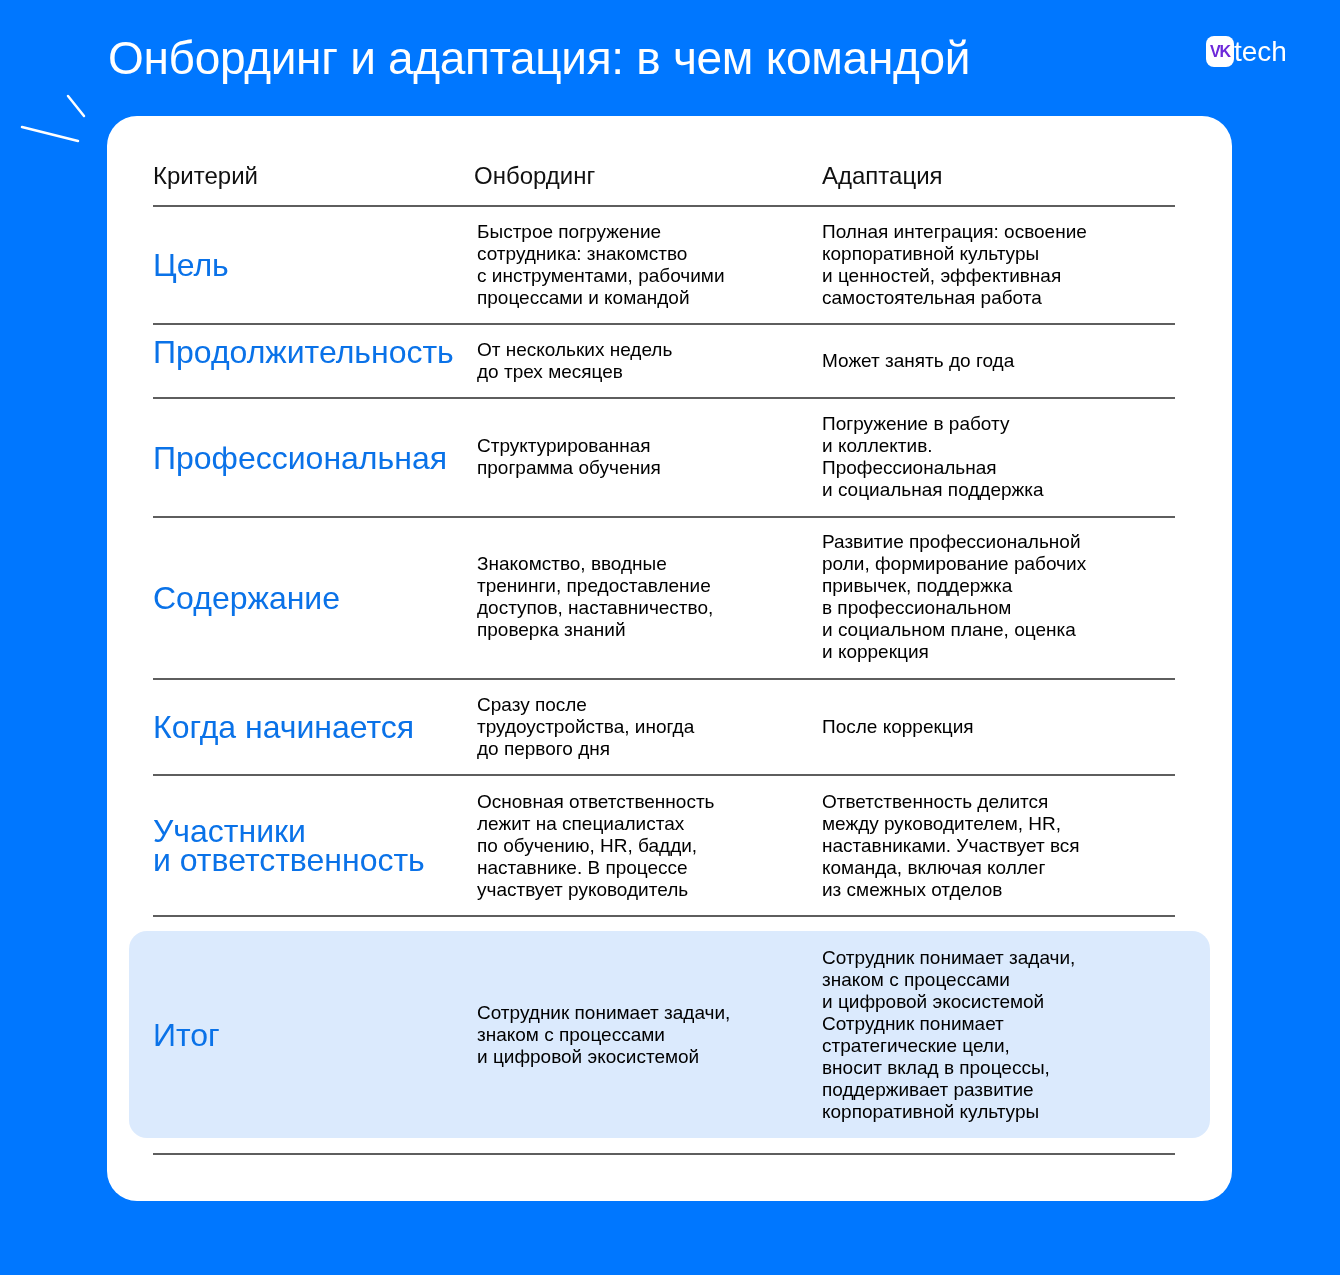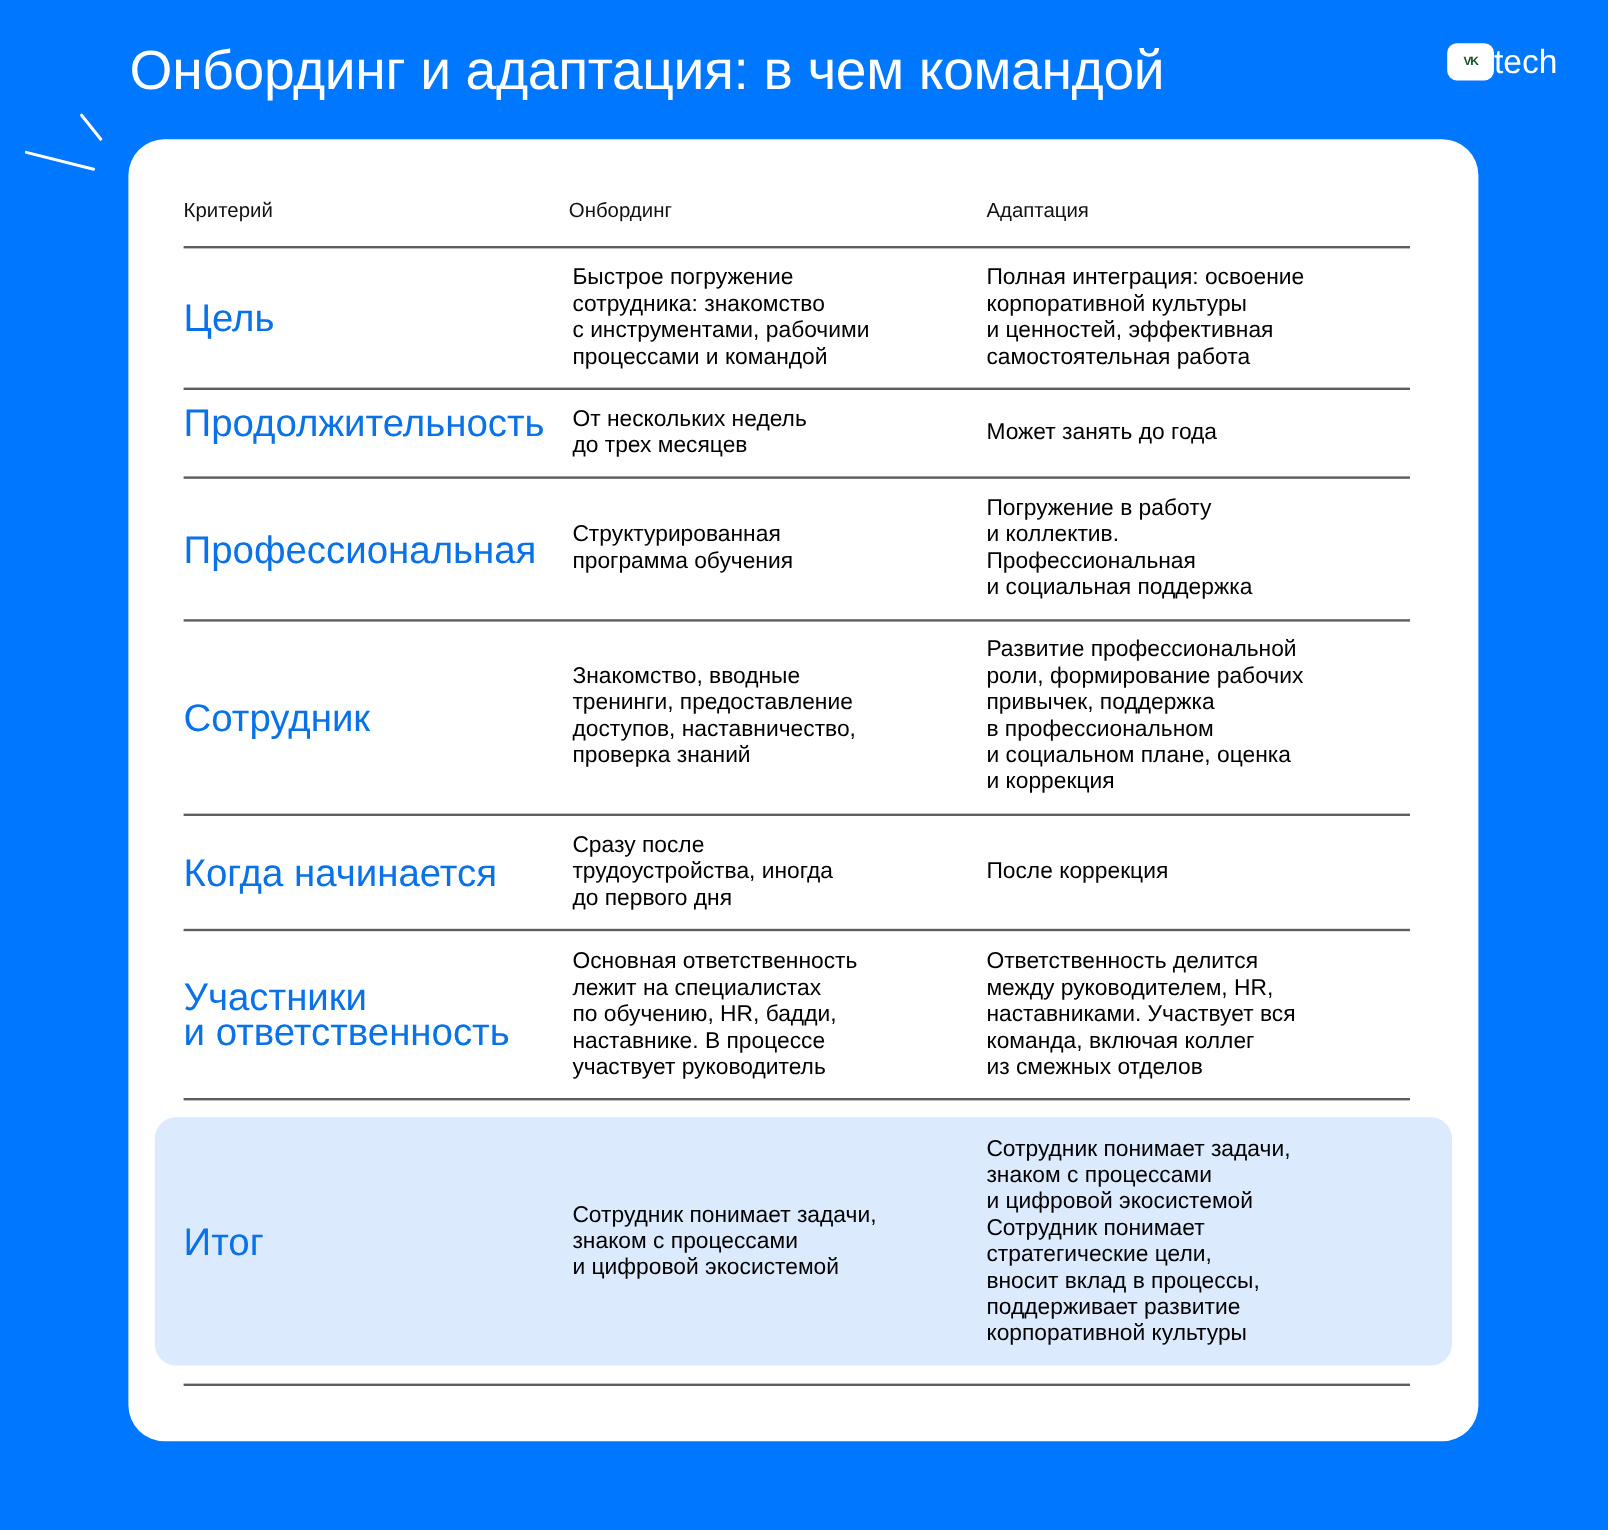"VK" .logo-box { color: #14532d -> #6d28d9; font-size: 10px -> 16px; width: 39px -> 28px }
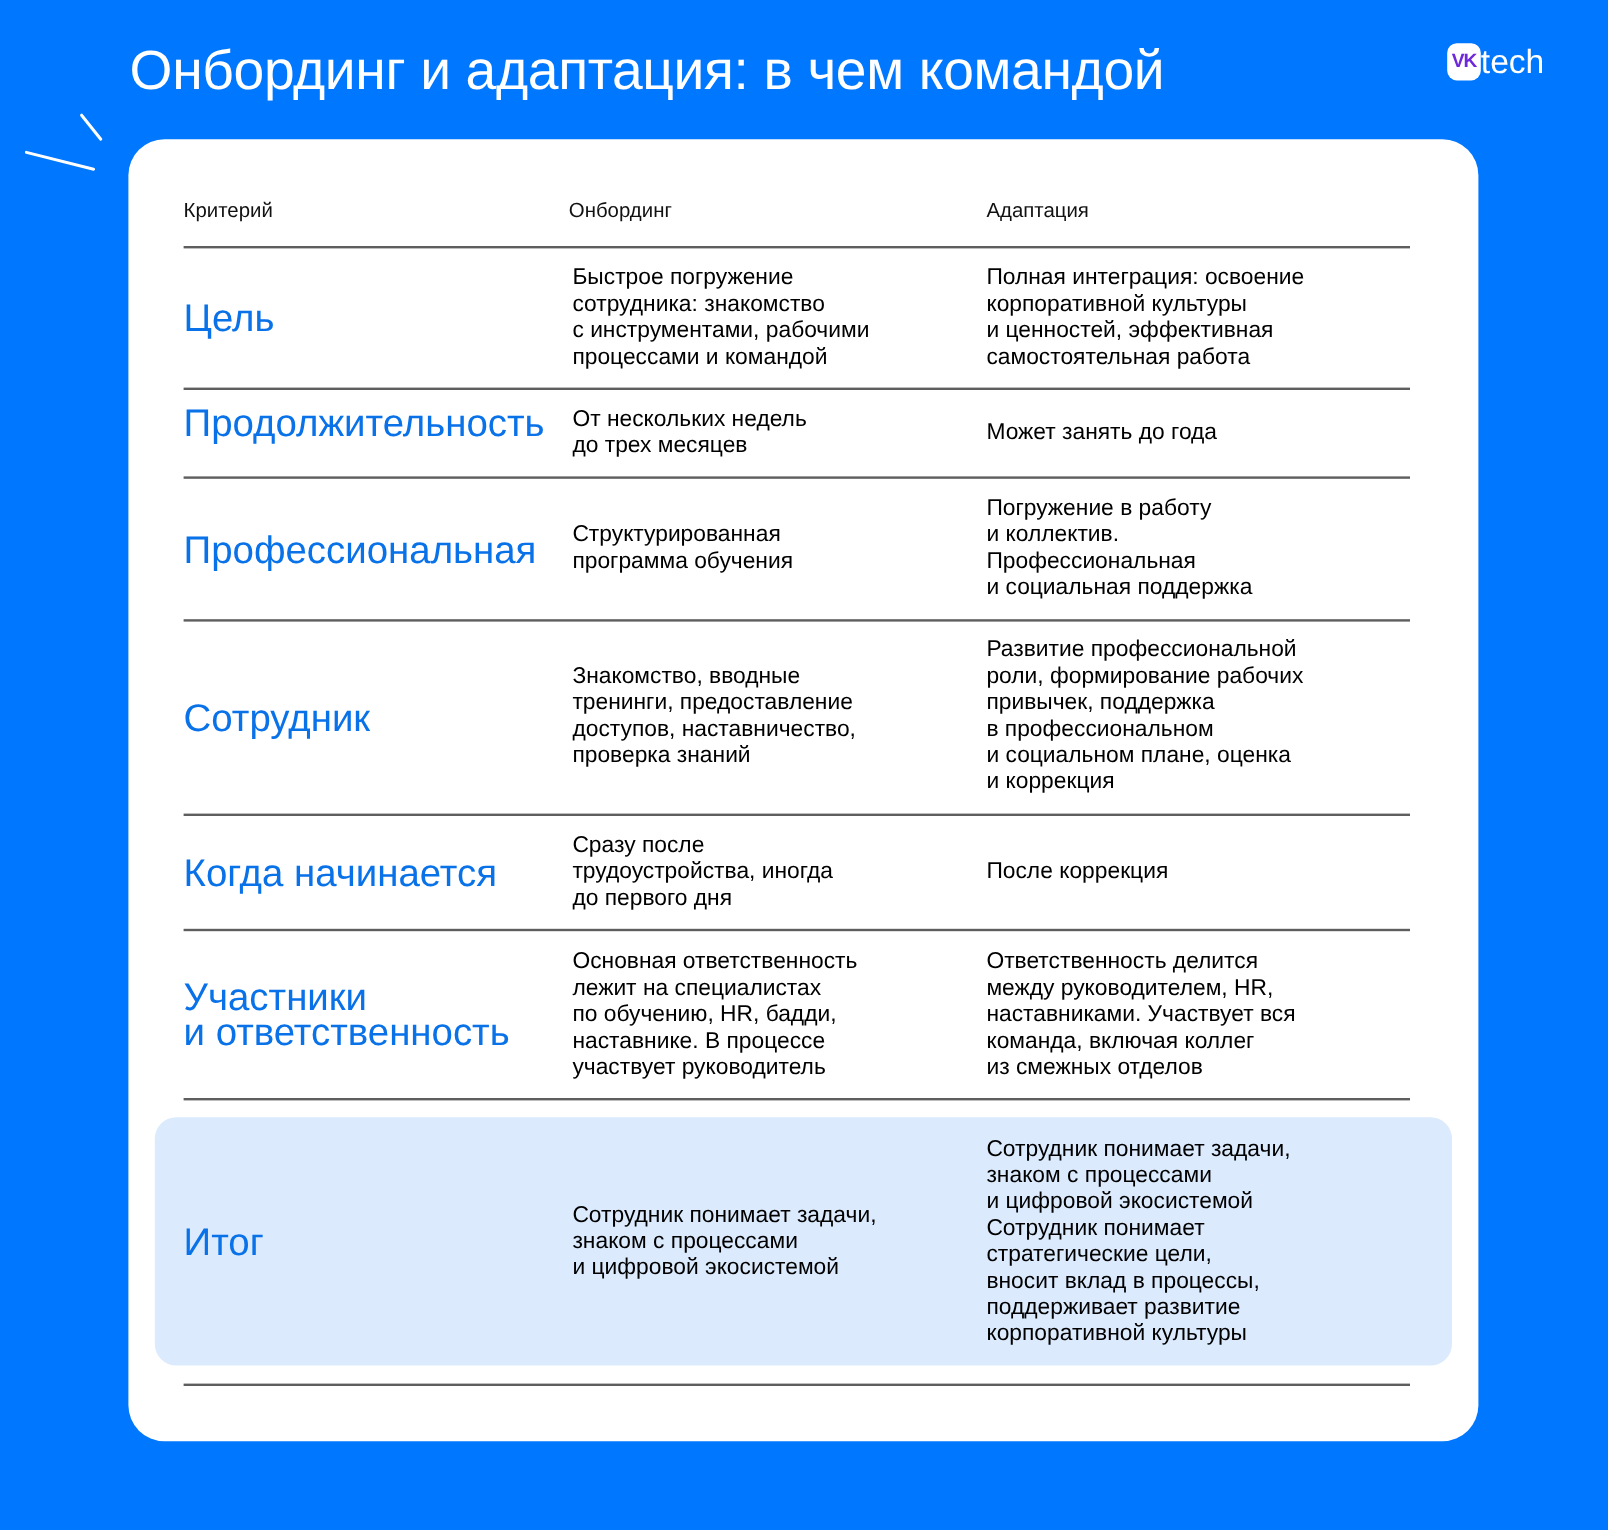"Критерий" .hdr { font-size: 17px -> 24px }
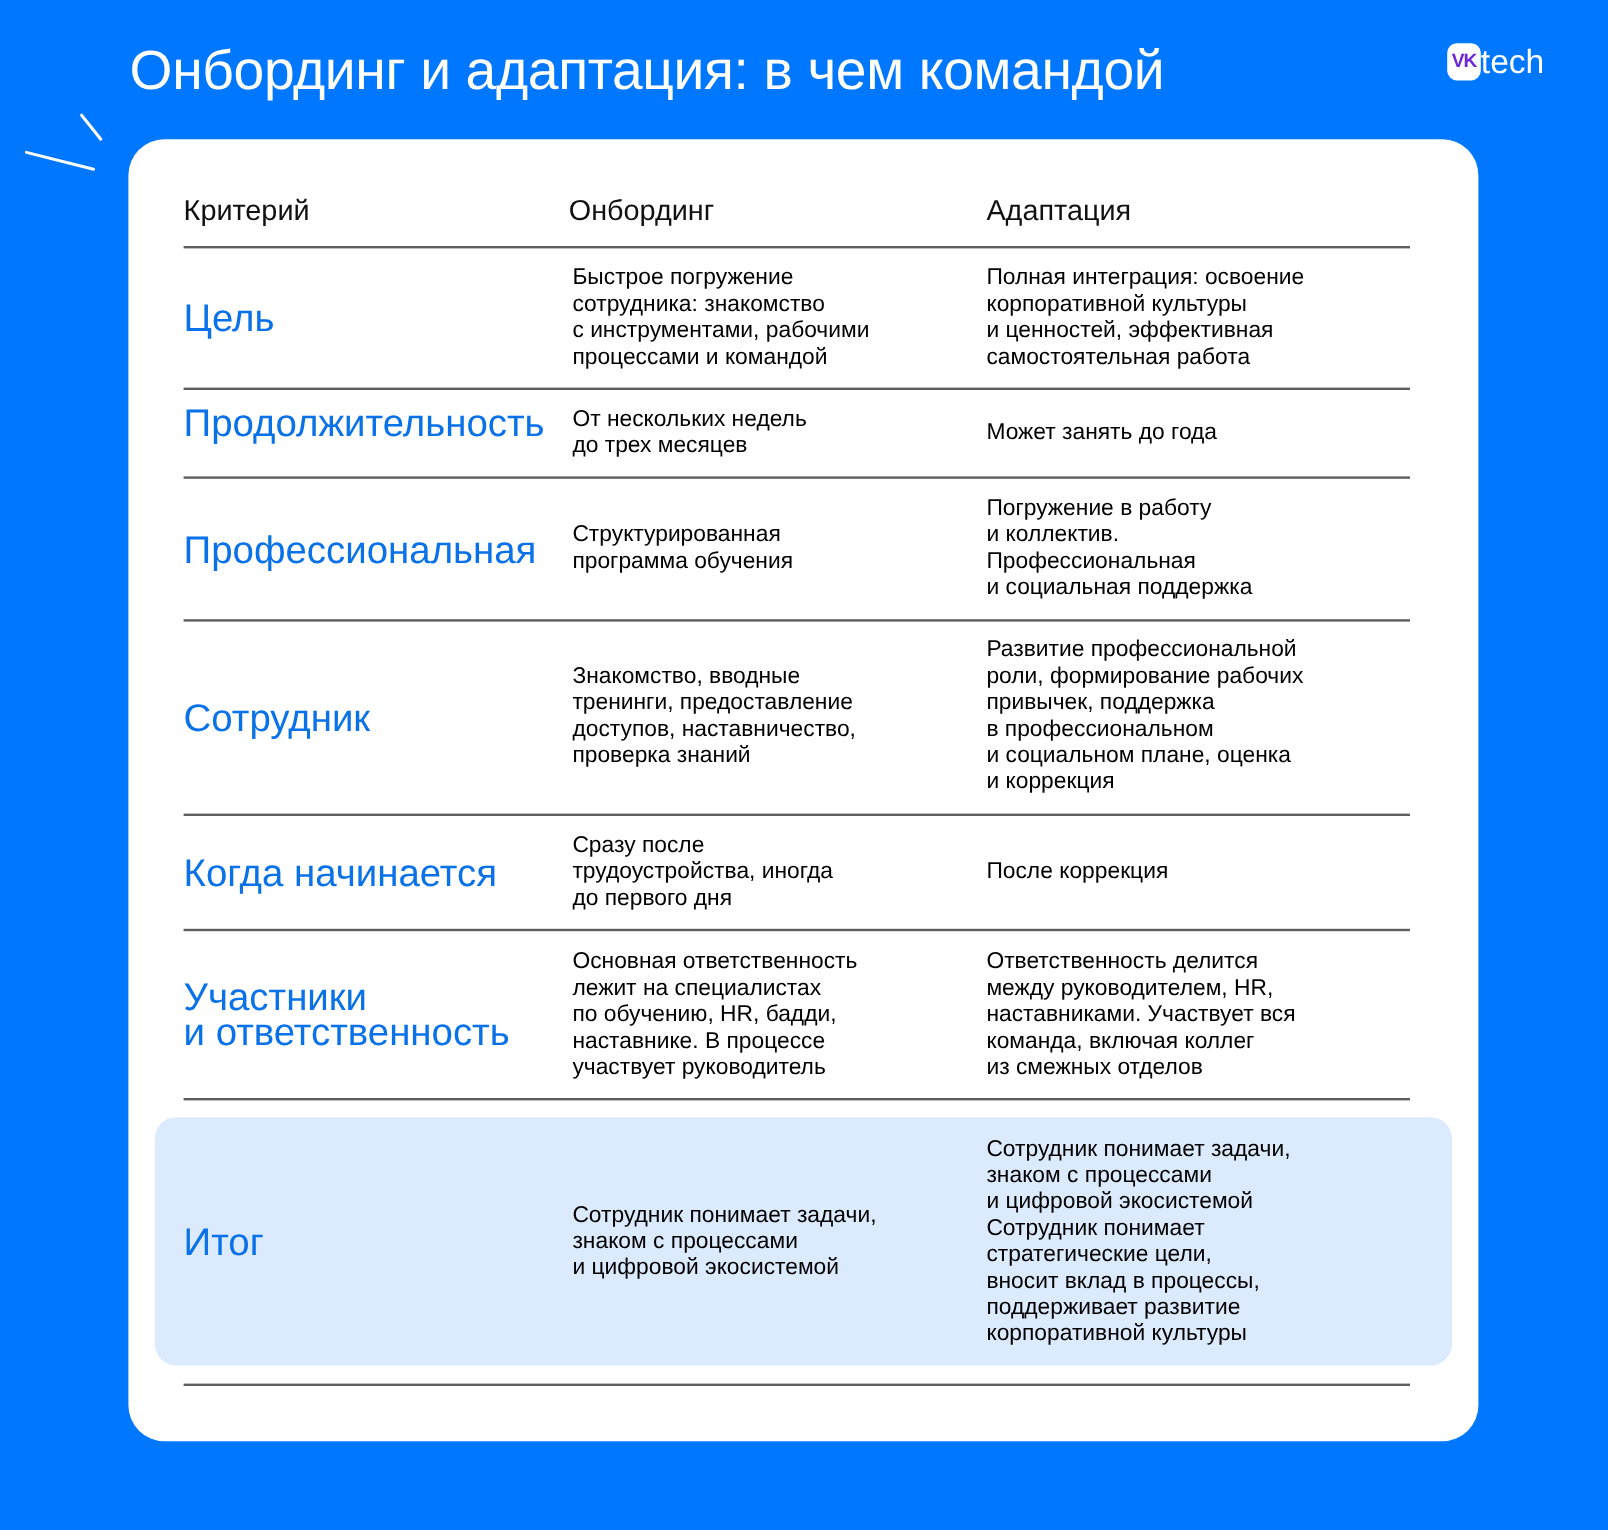"Сотрудник" div.row-label { text: Сотрудник -> Содержание }
